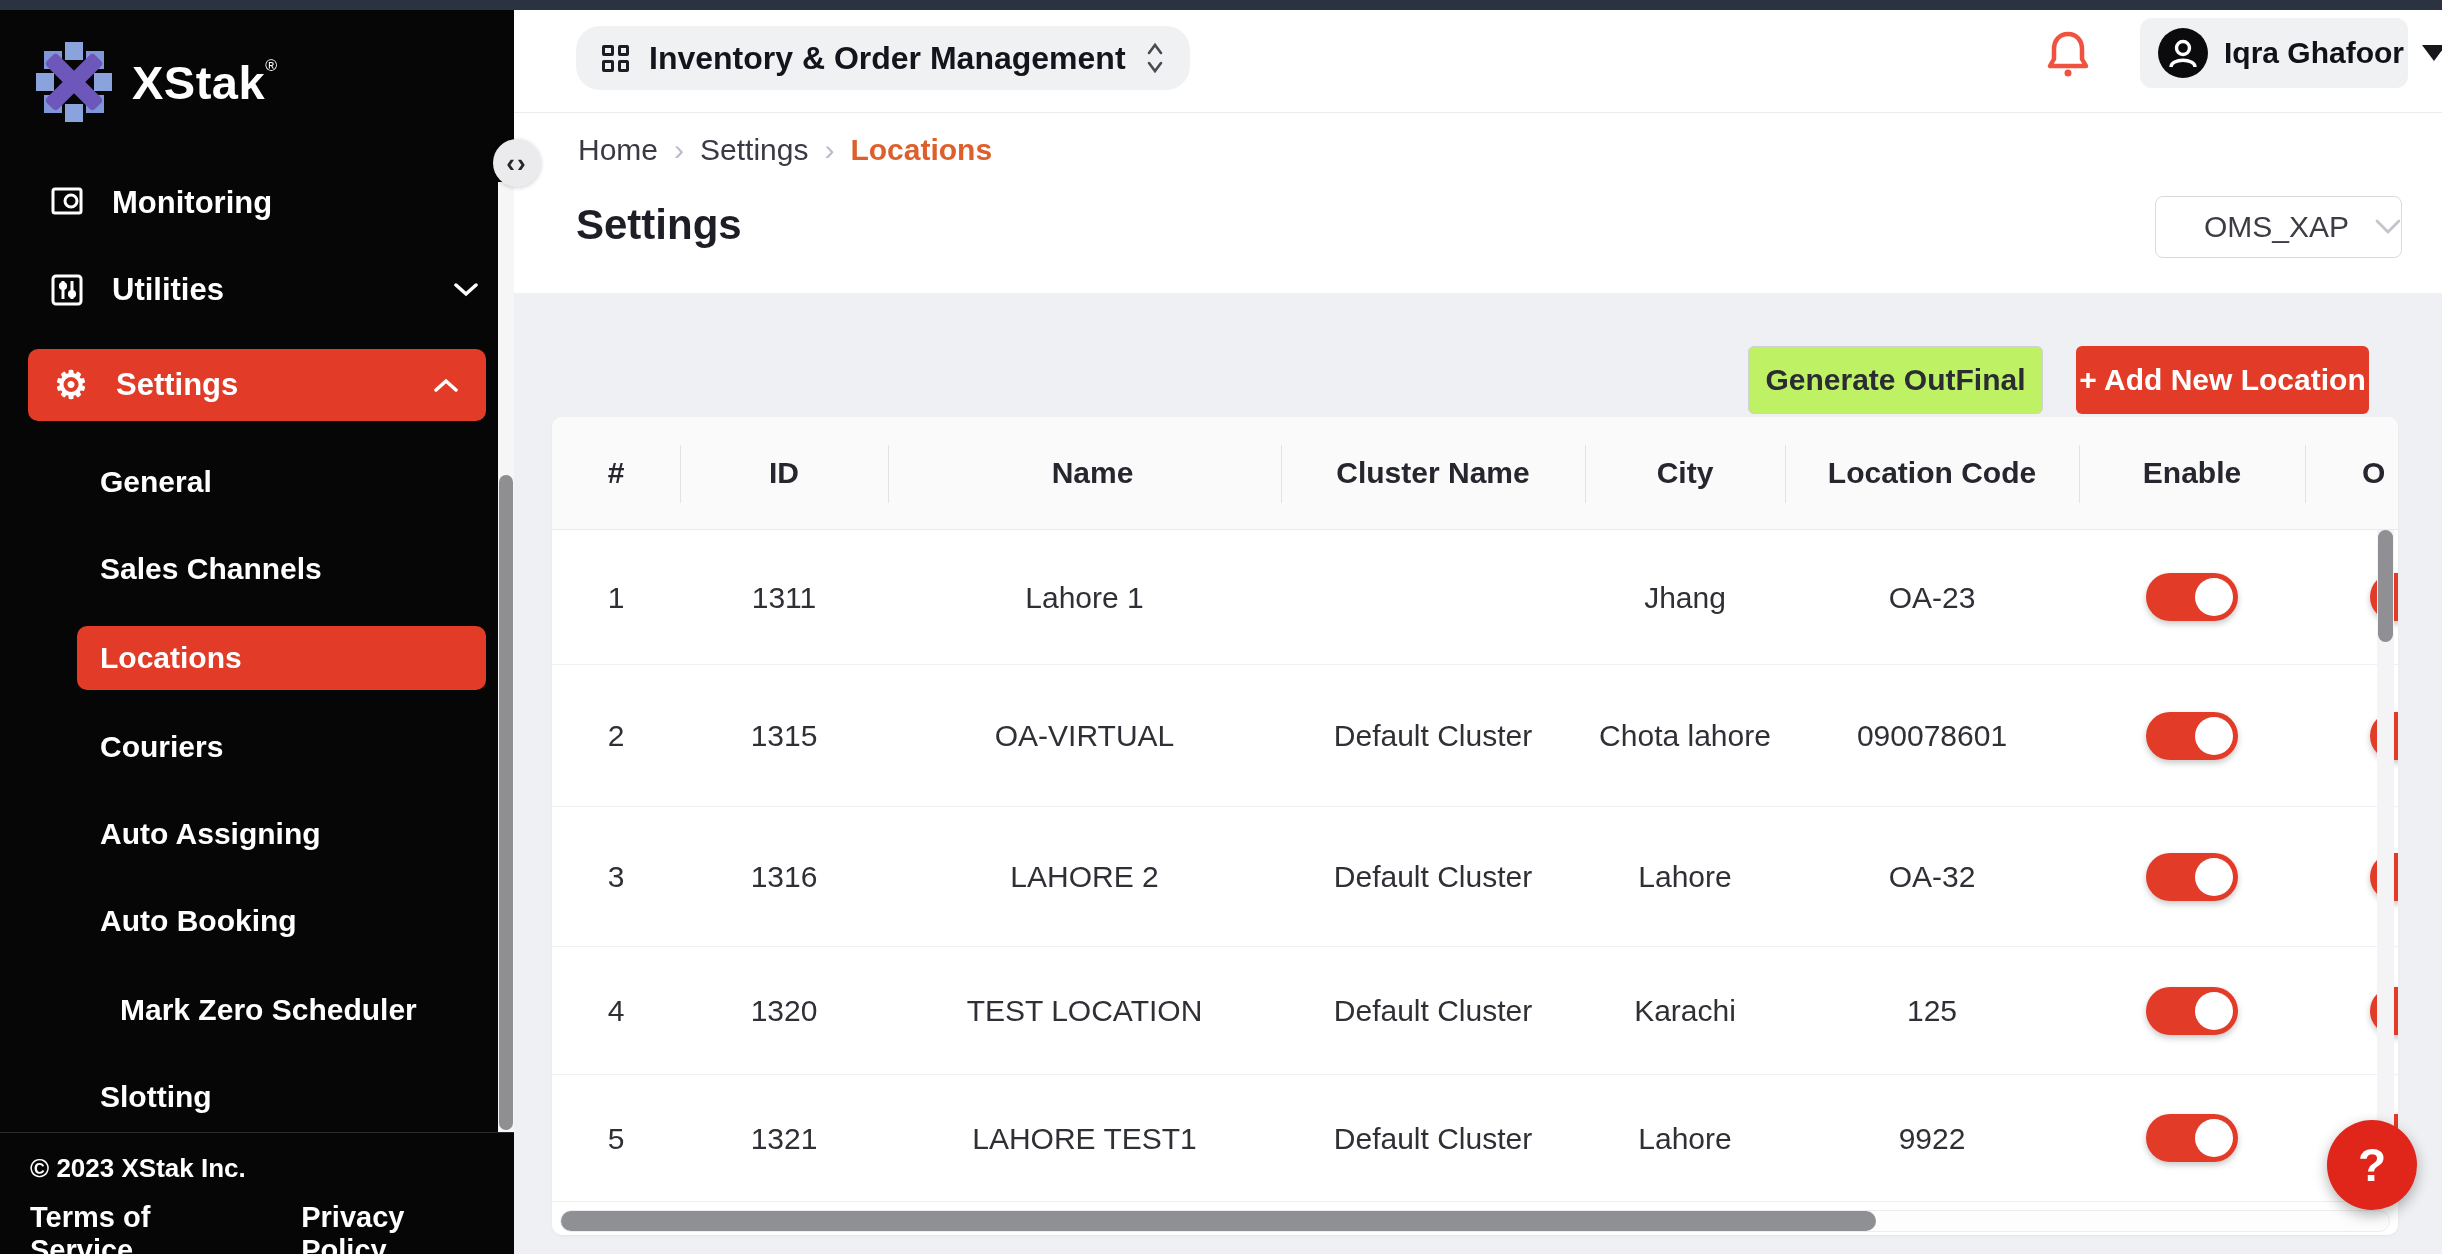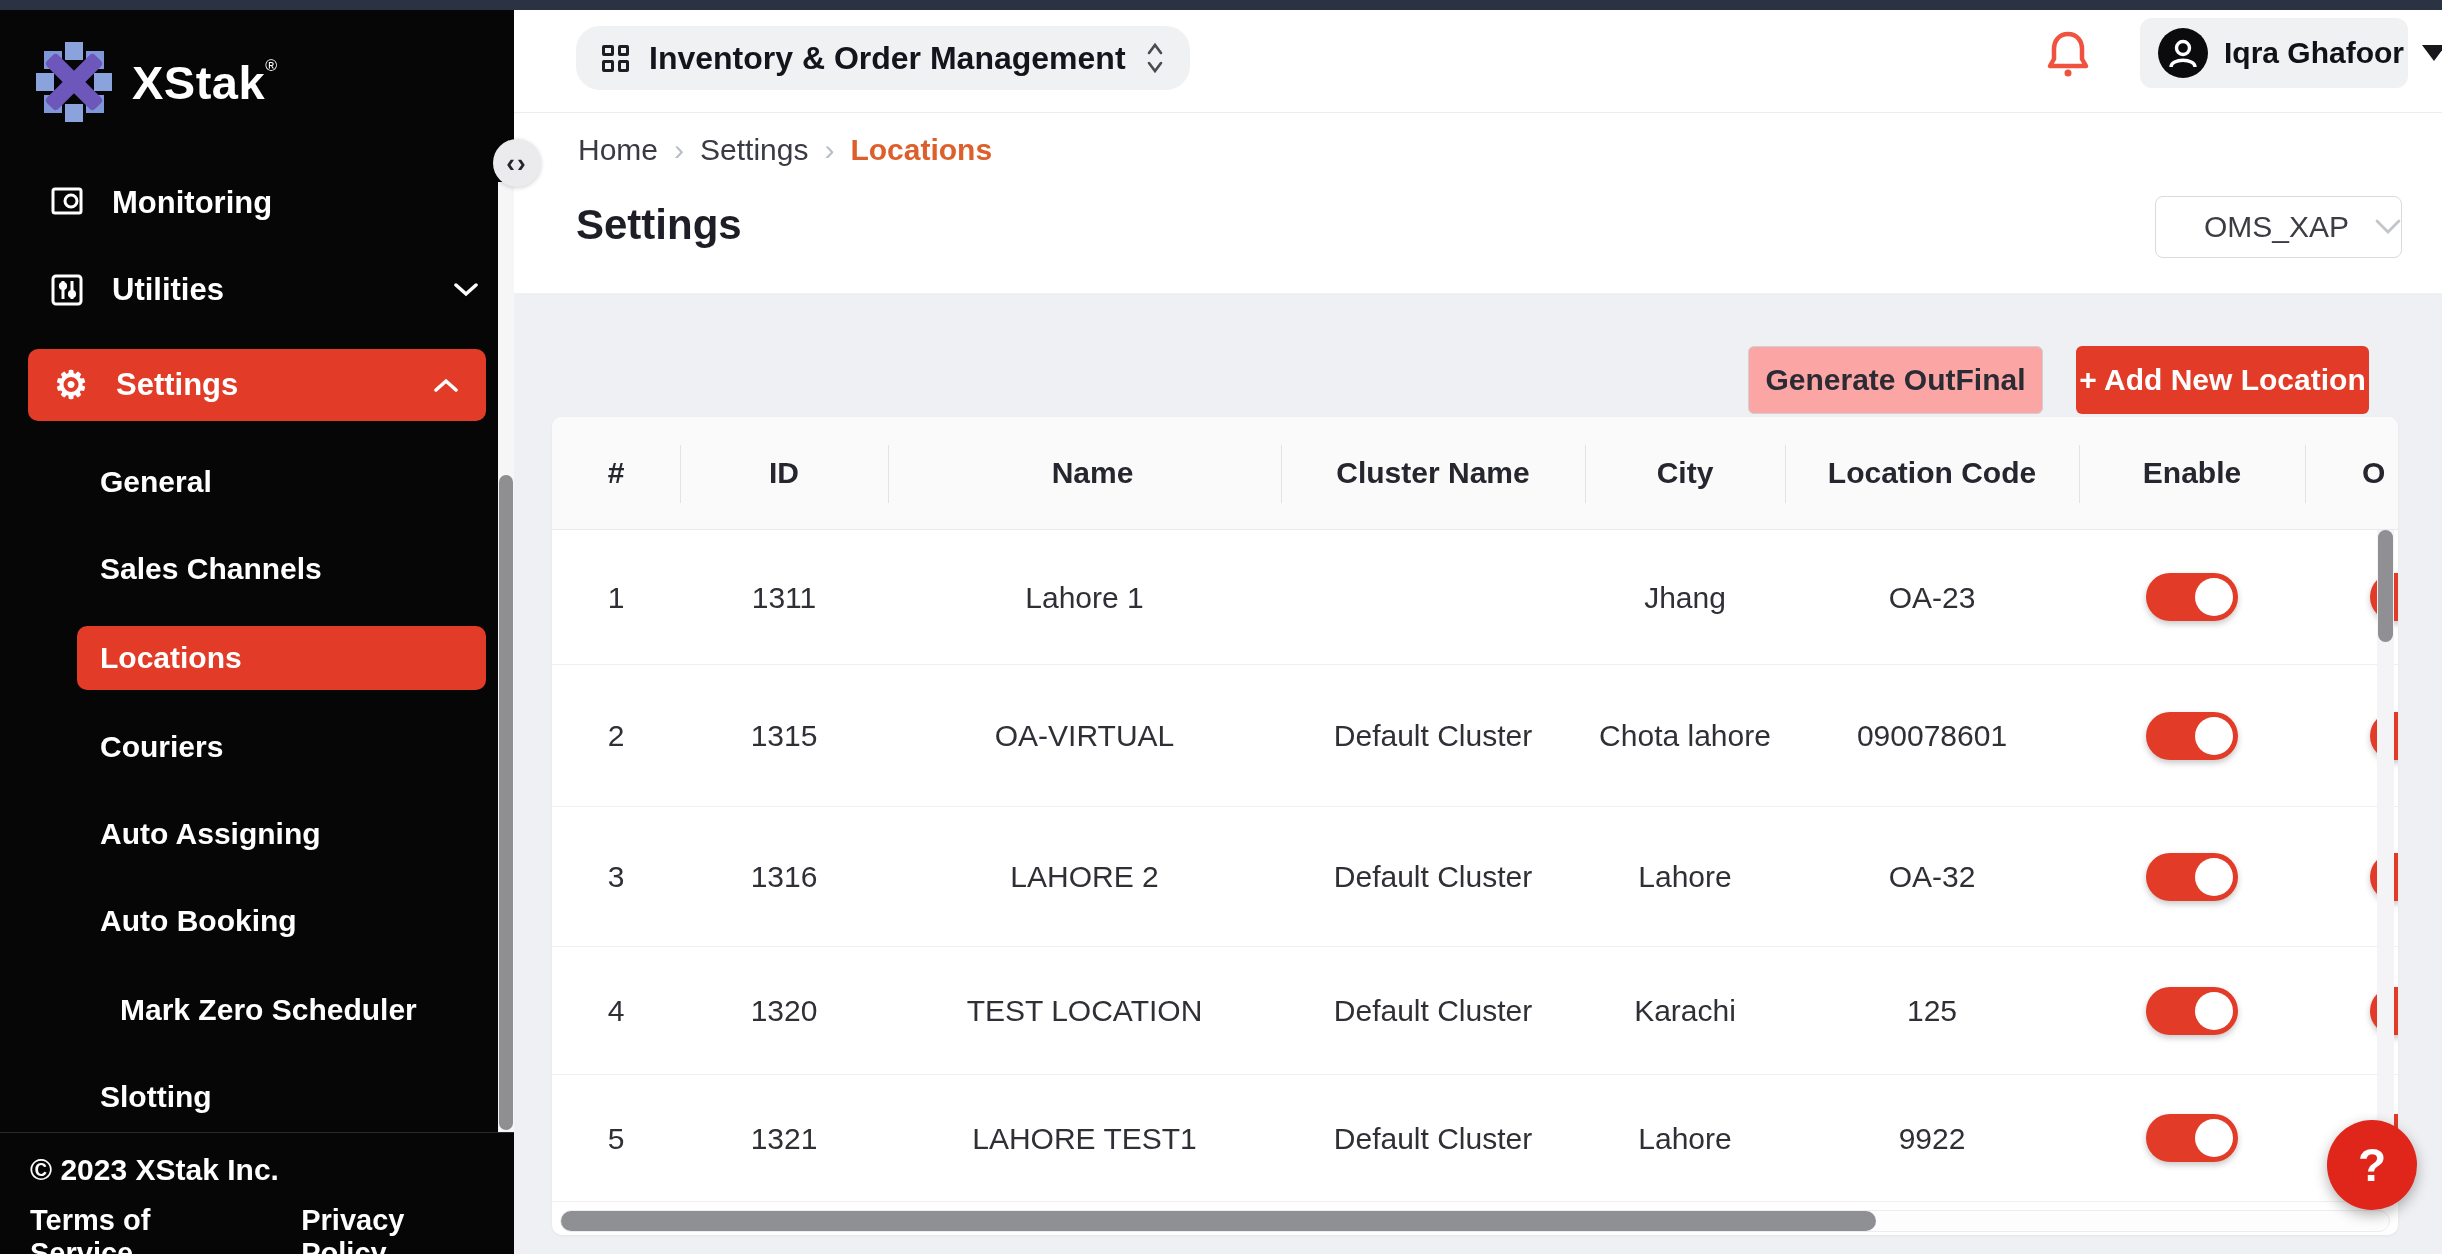"Generate OutFinal" .btn-outline { background: #fca5a5 -> #bef264 }
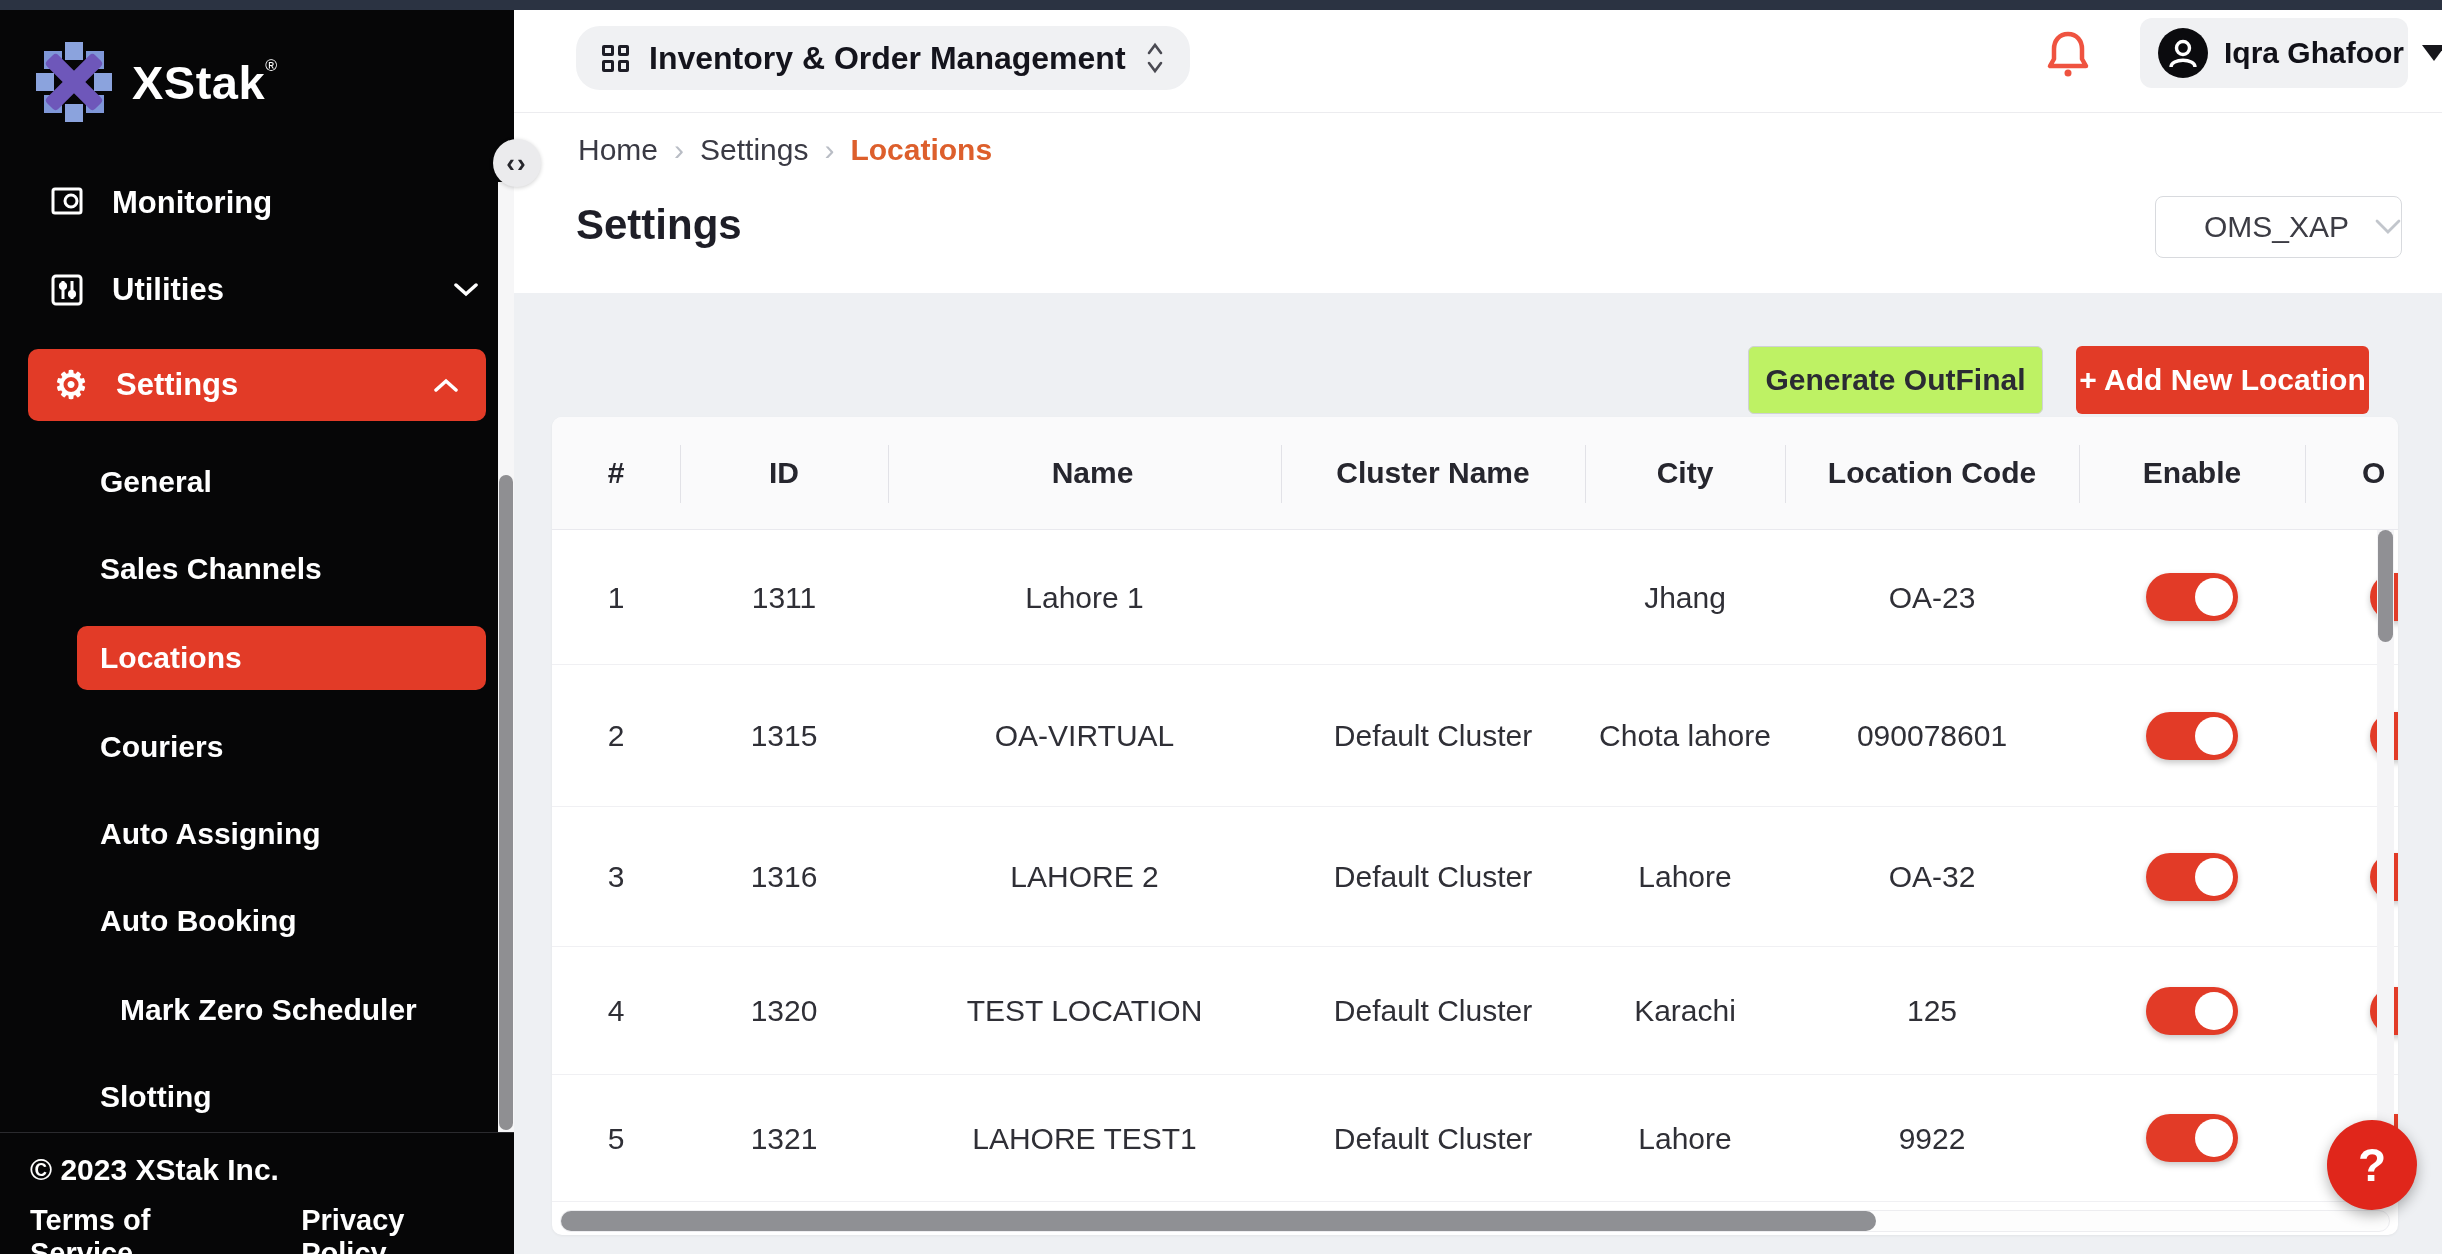"© 2023 XStak Inc." .side-copy { font-size: 30px -> 26px }
